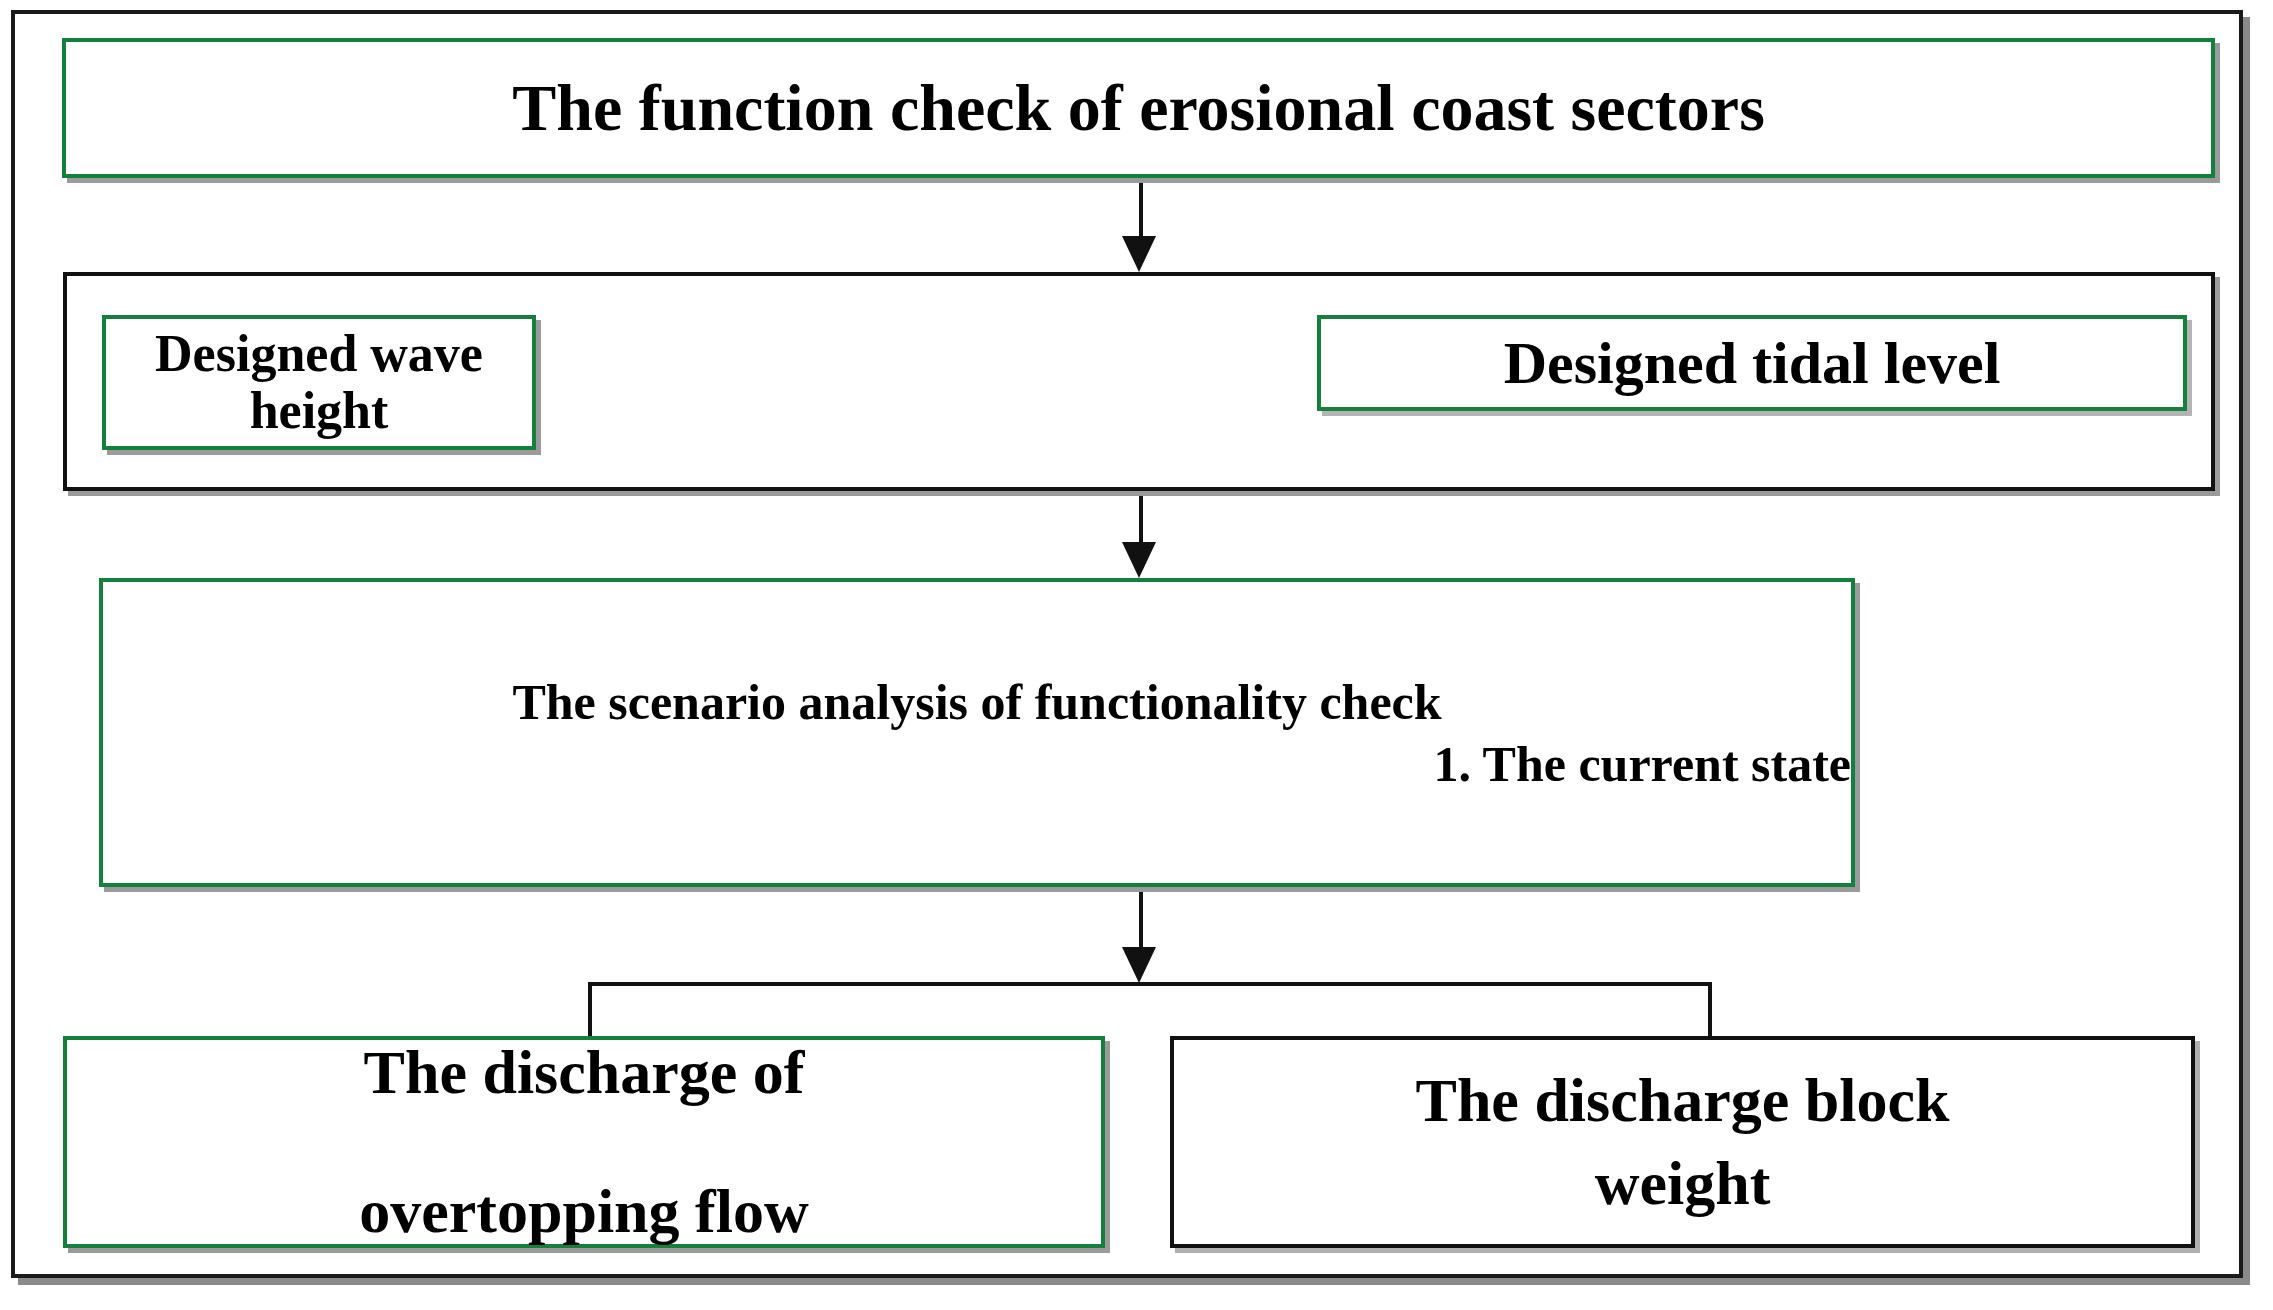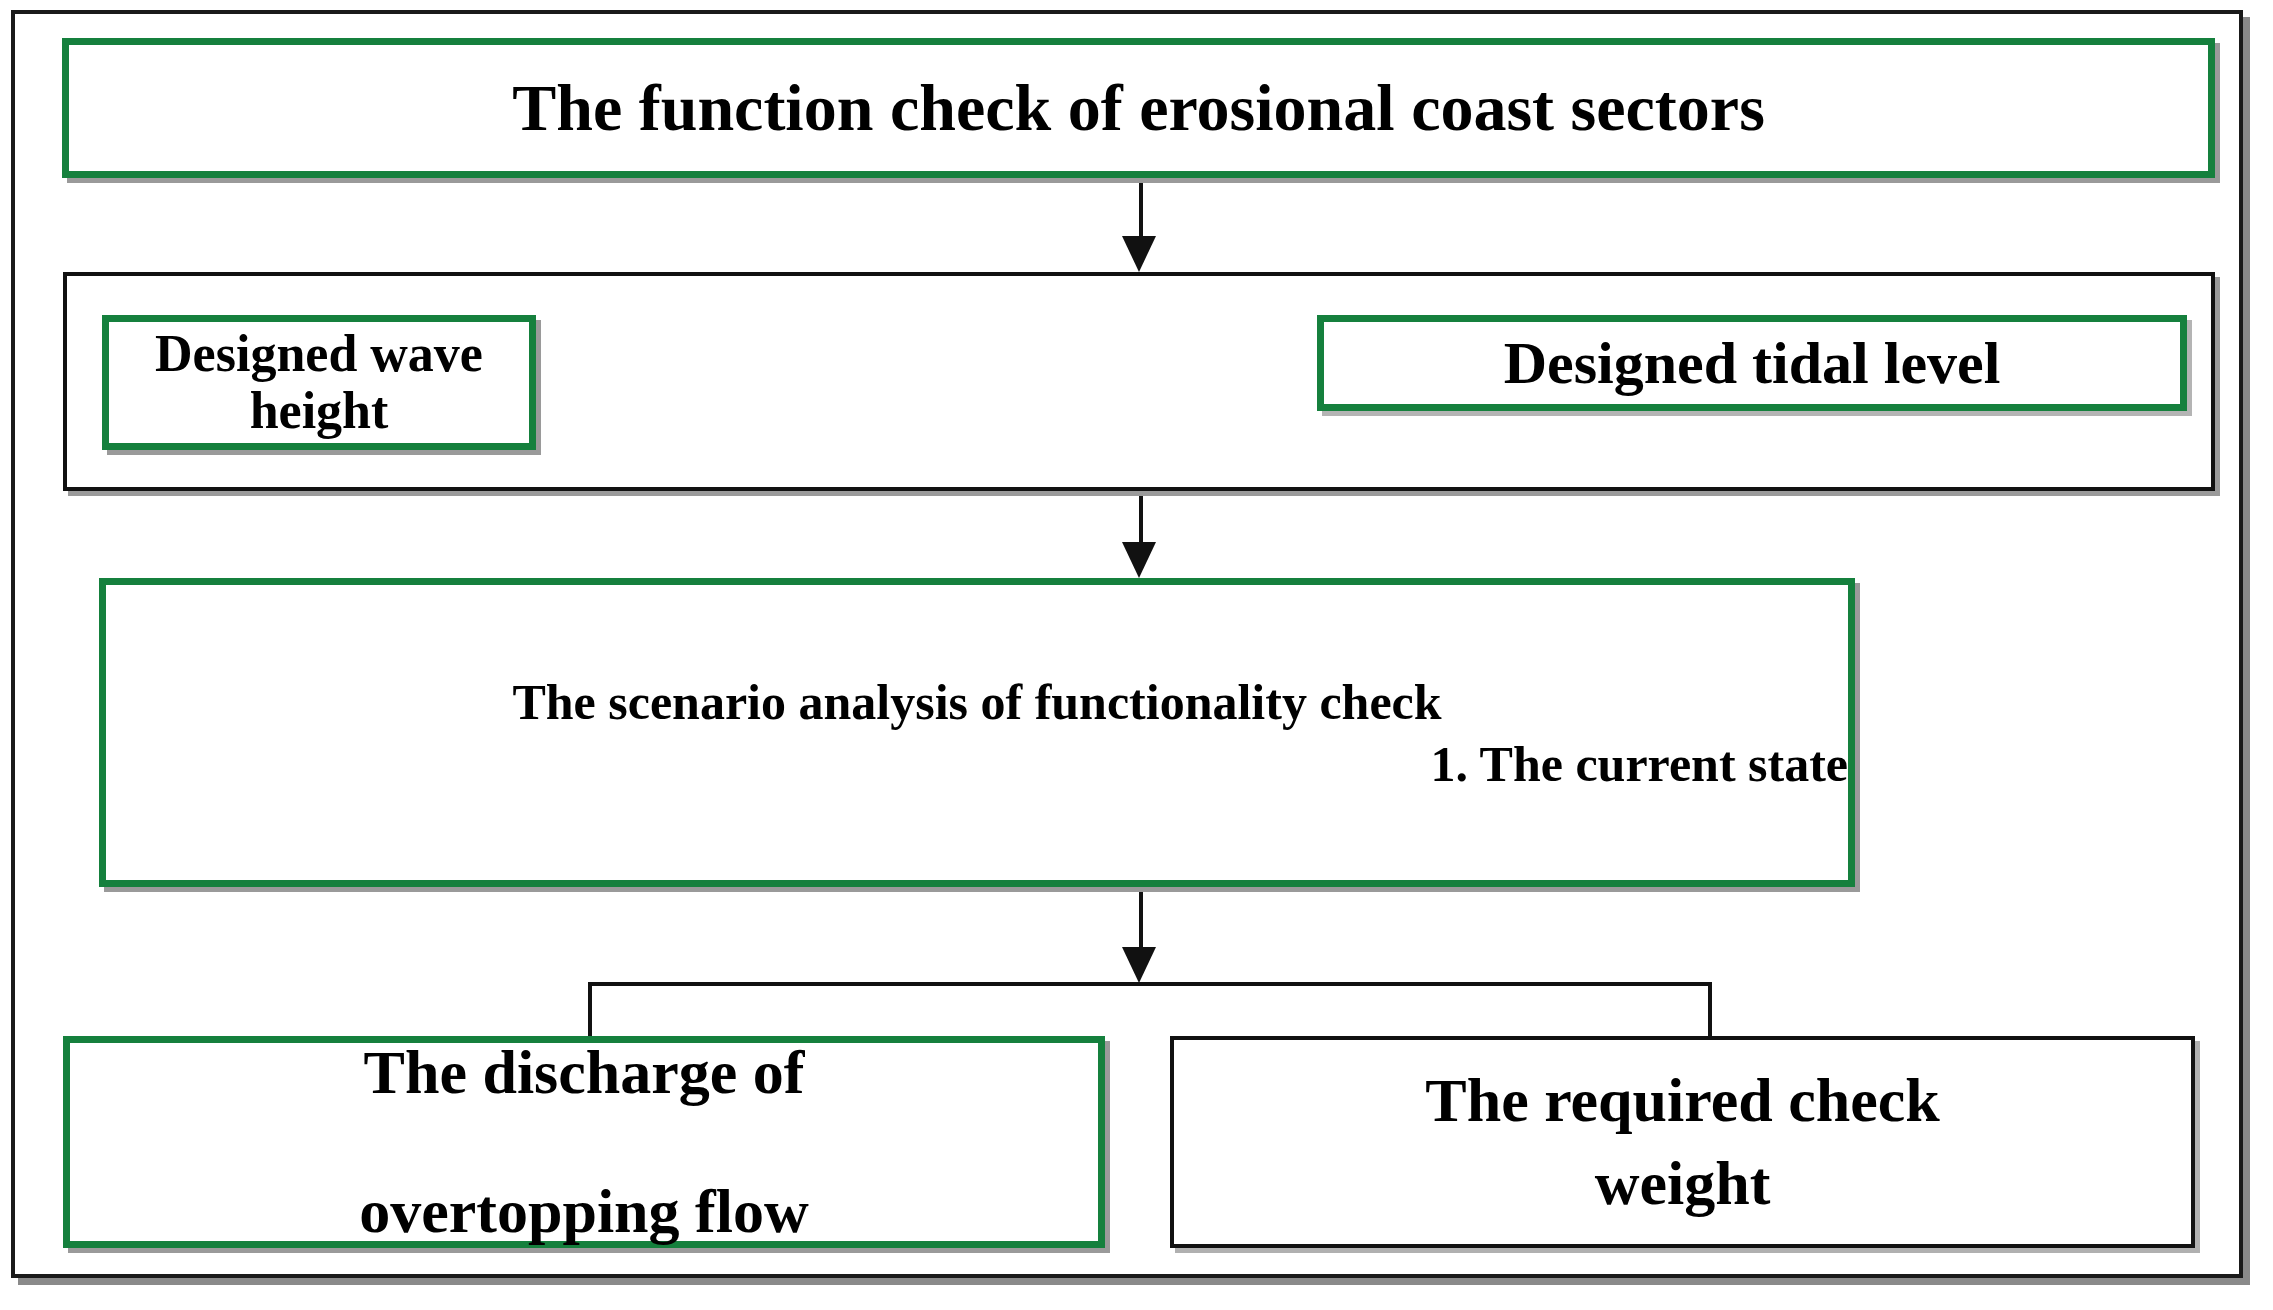"The function check of erosional" .node { border: 7px solid #15803d -> 4px solid #15803d }
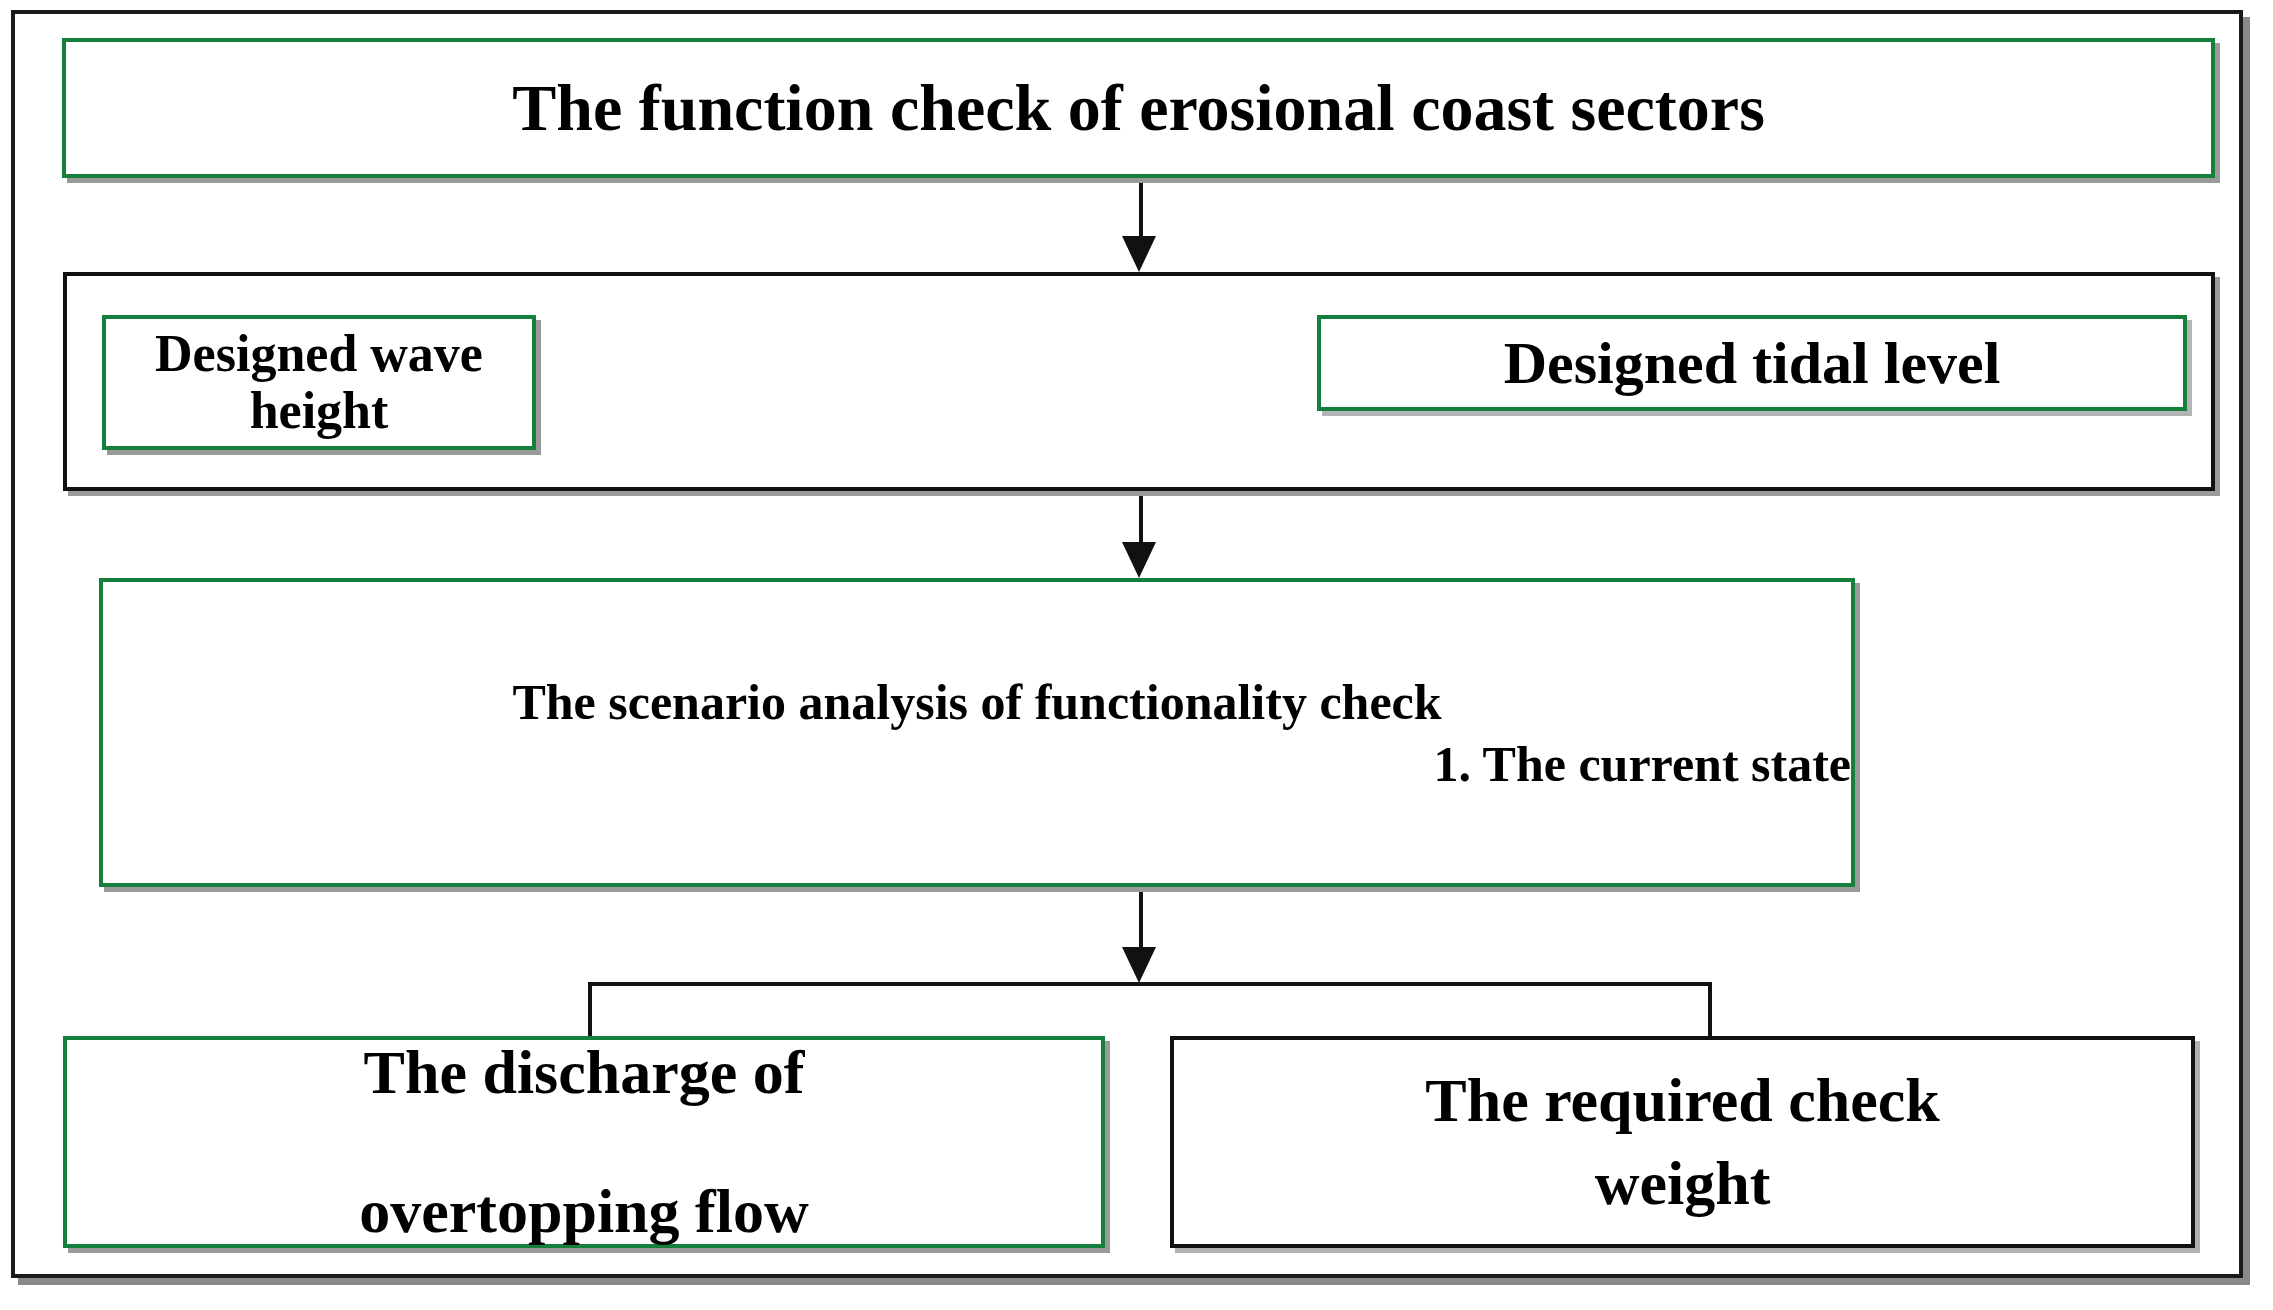"The required check" span.line { text: required check -> discharge block }
